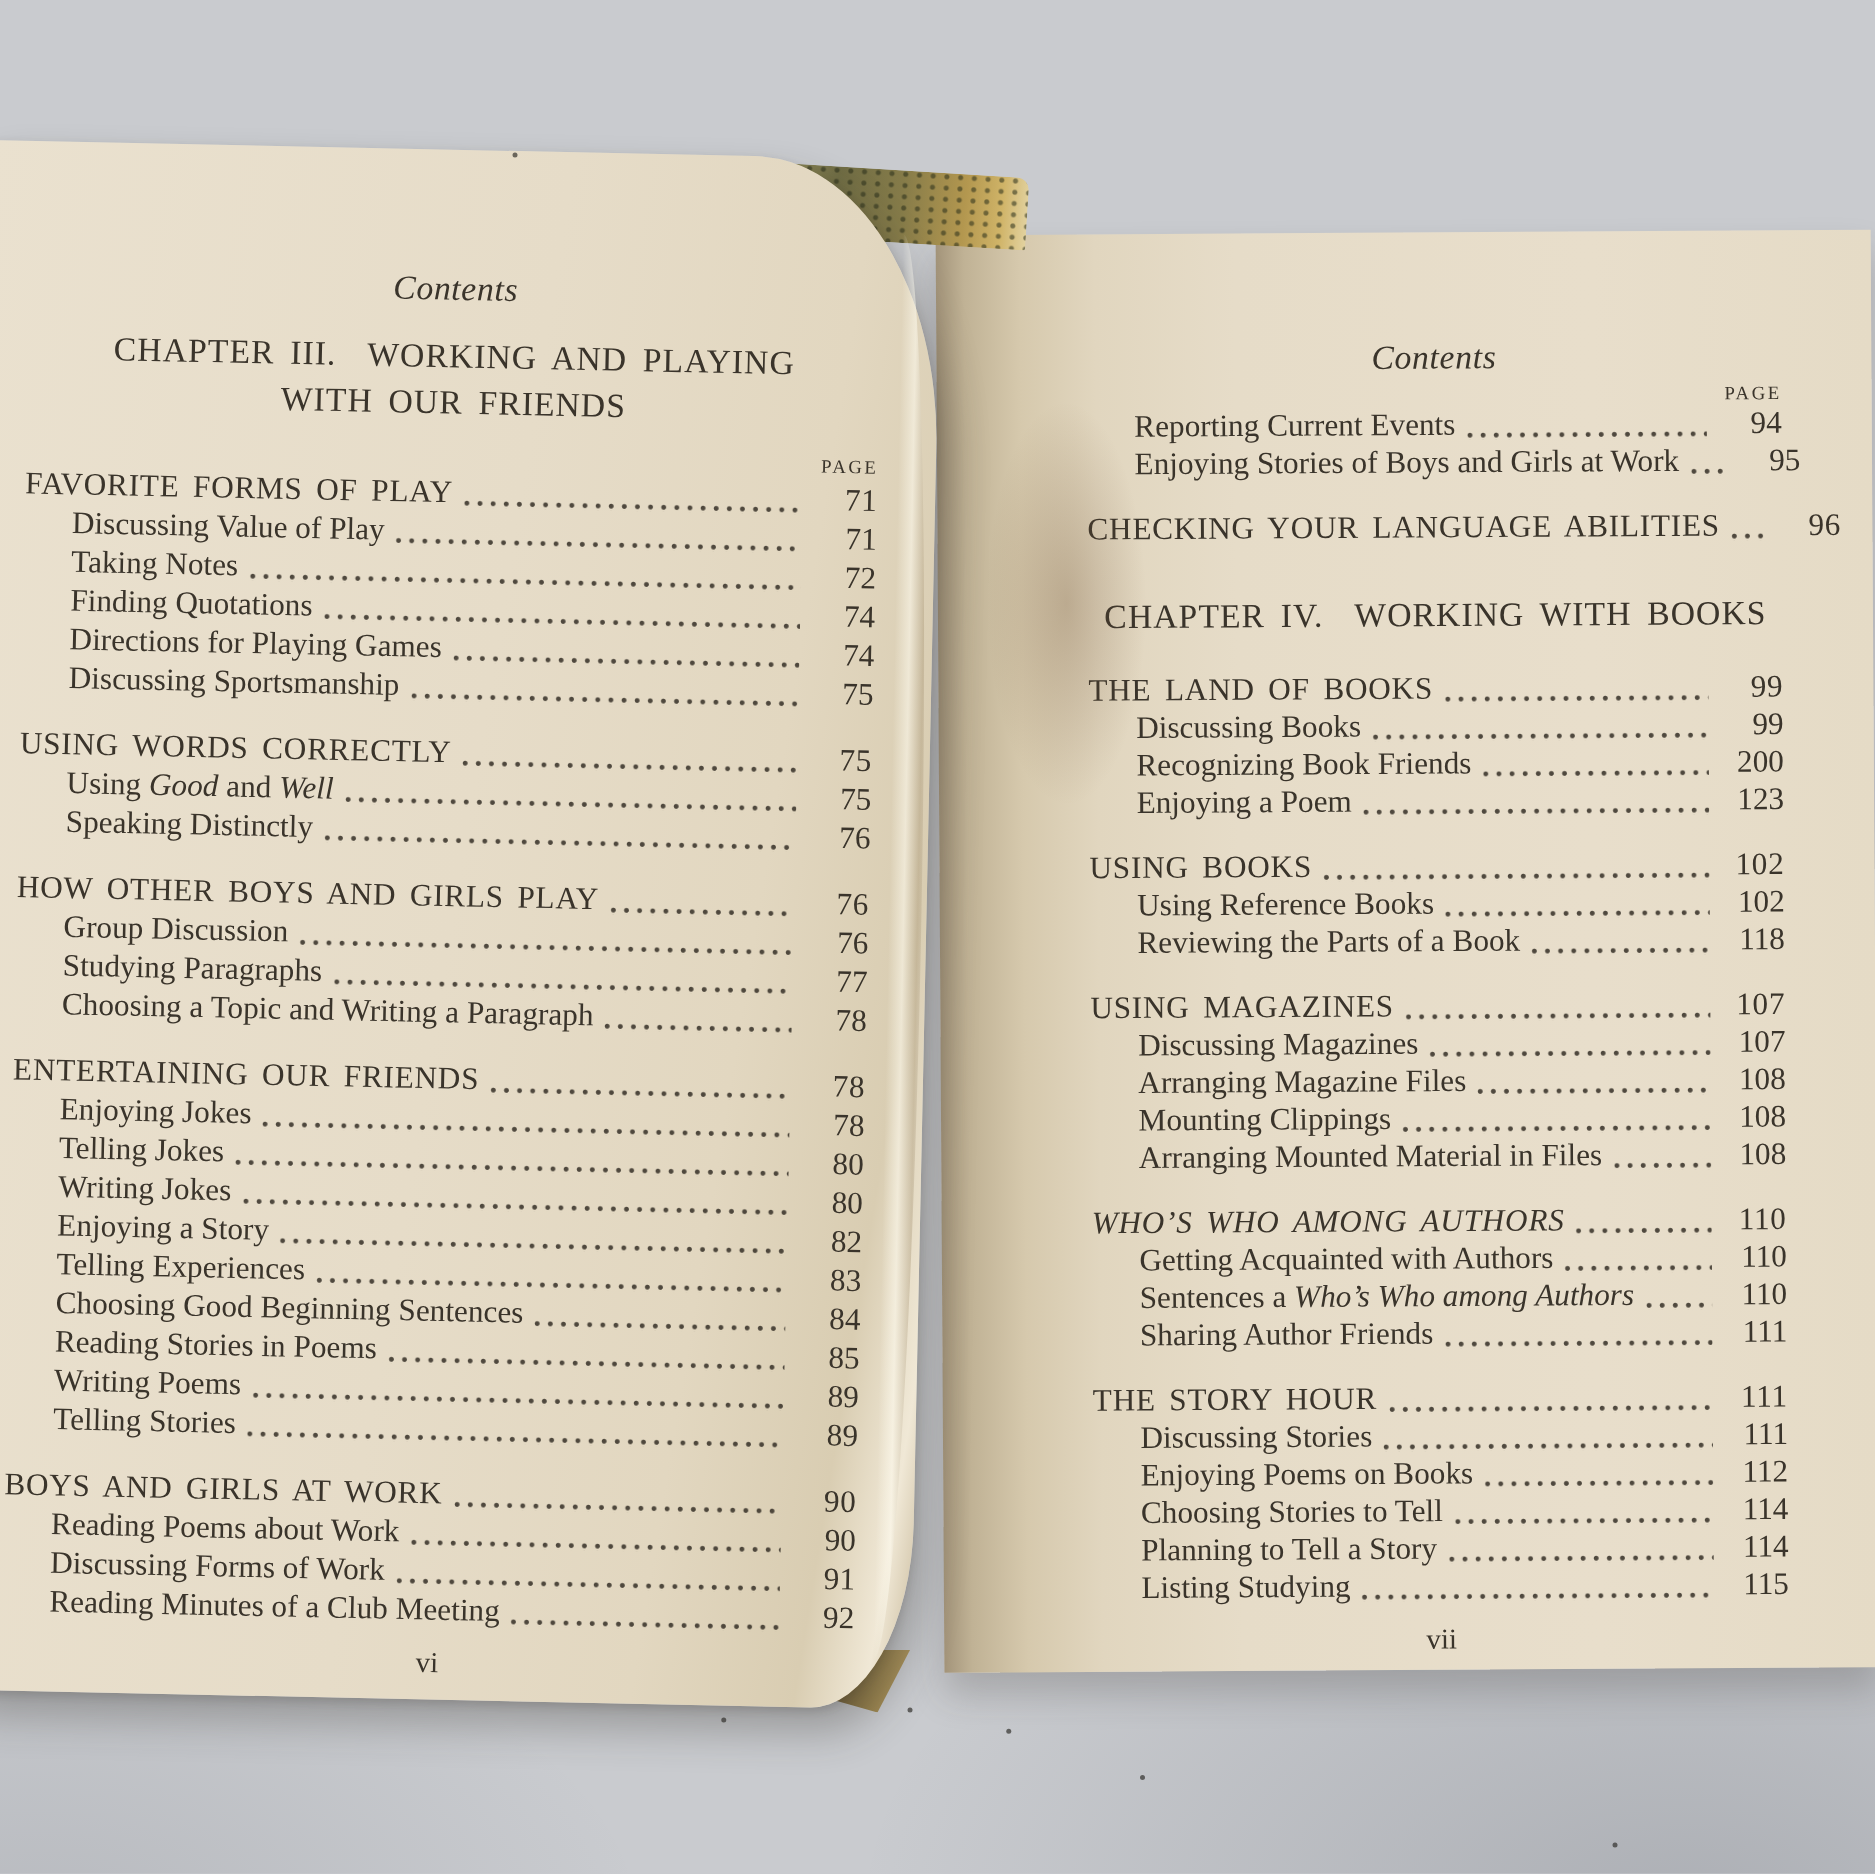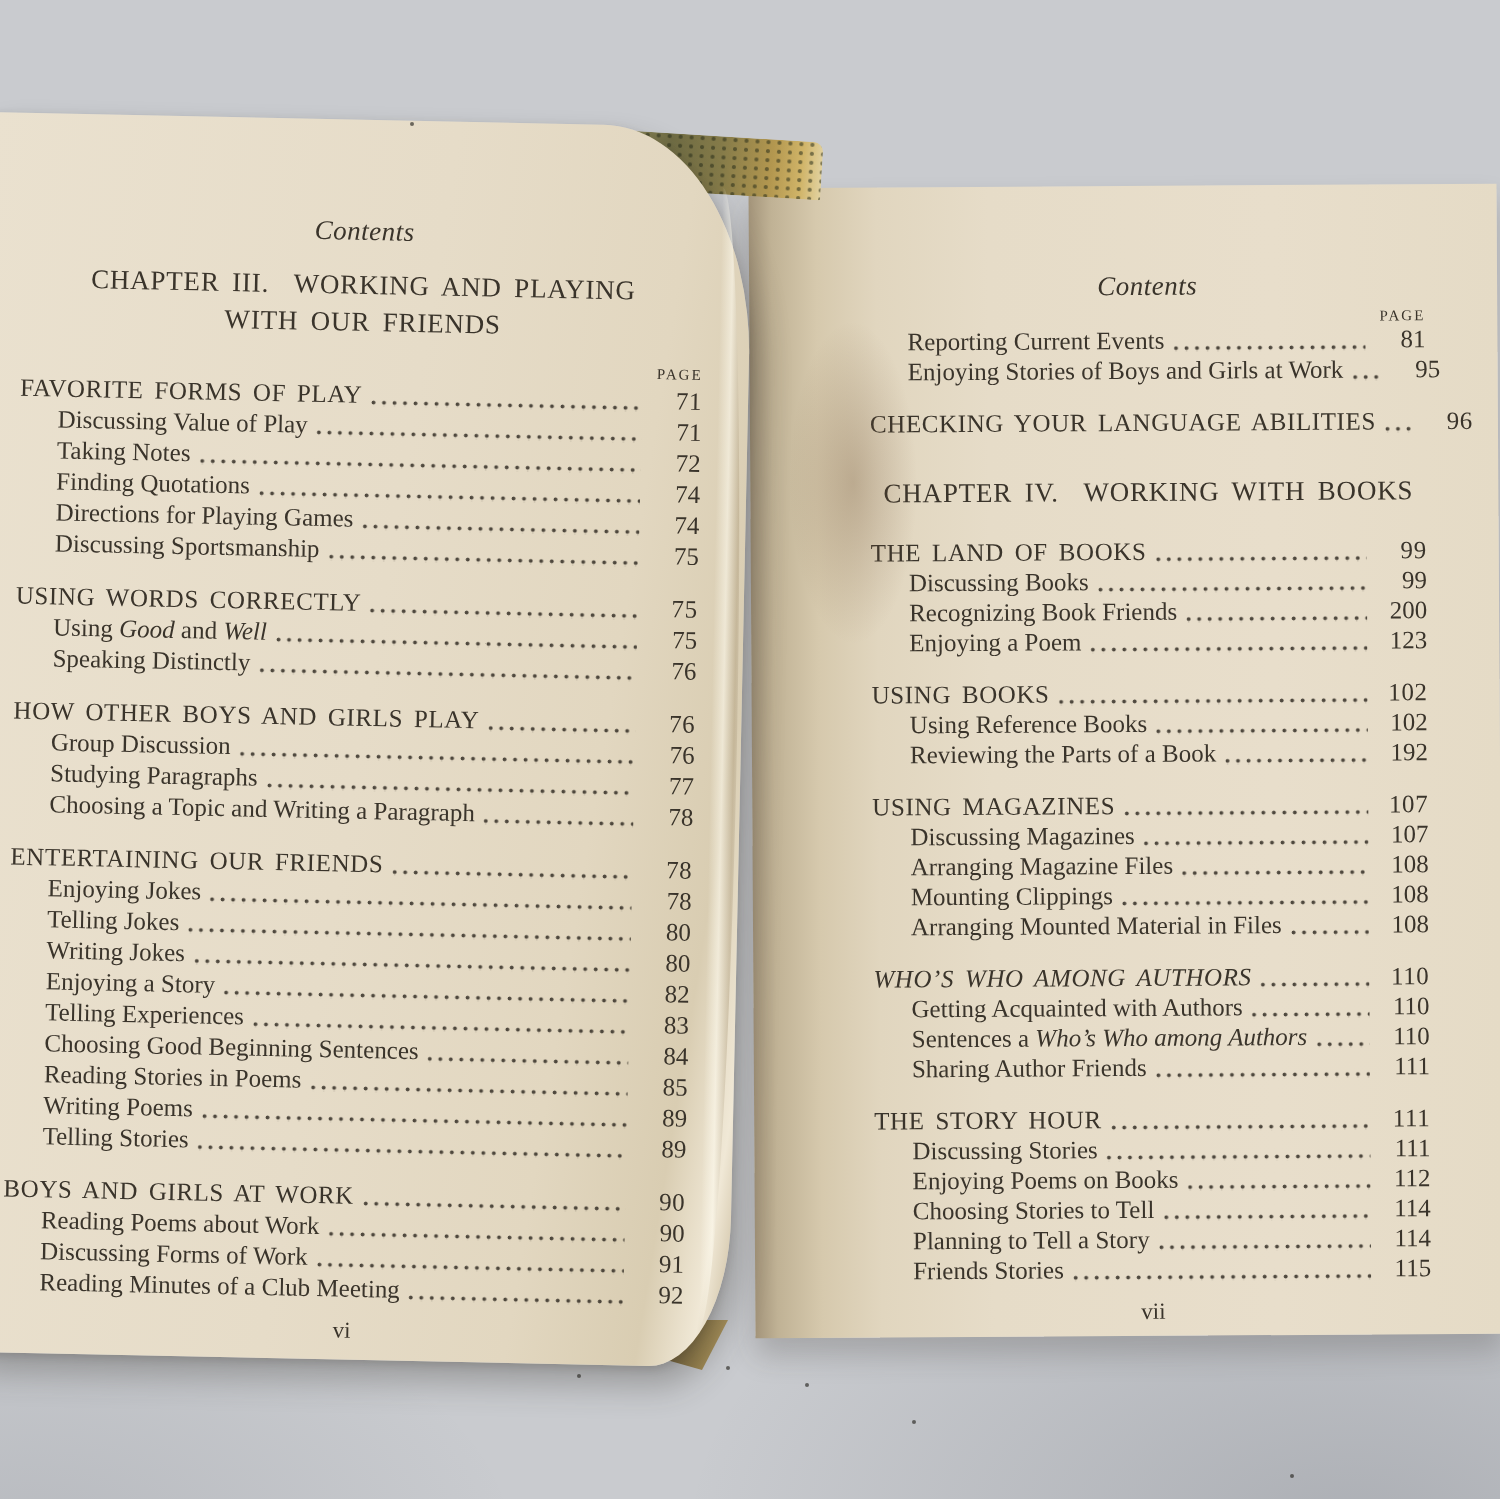"81" span.num { text: 81 -> 94 }
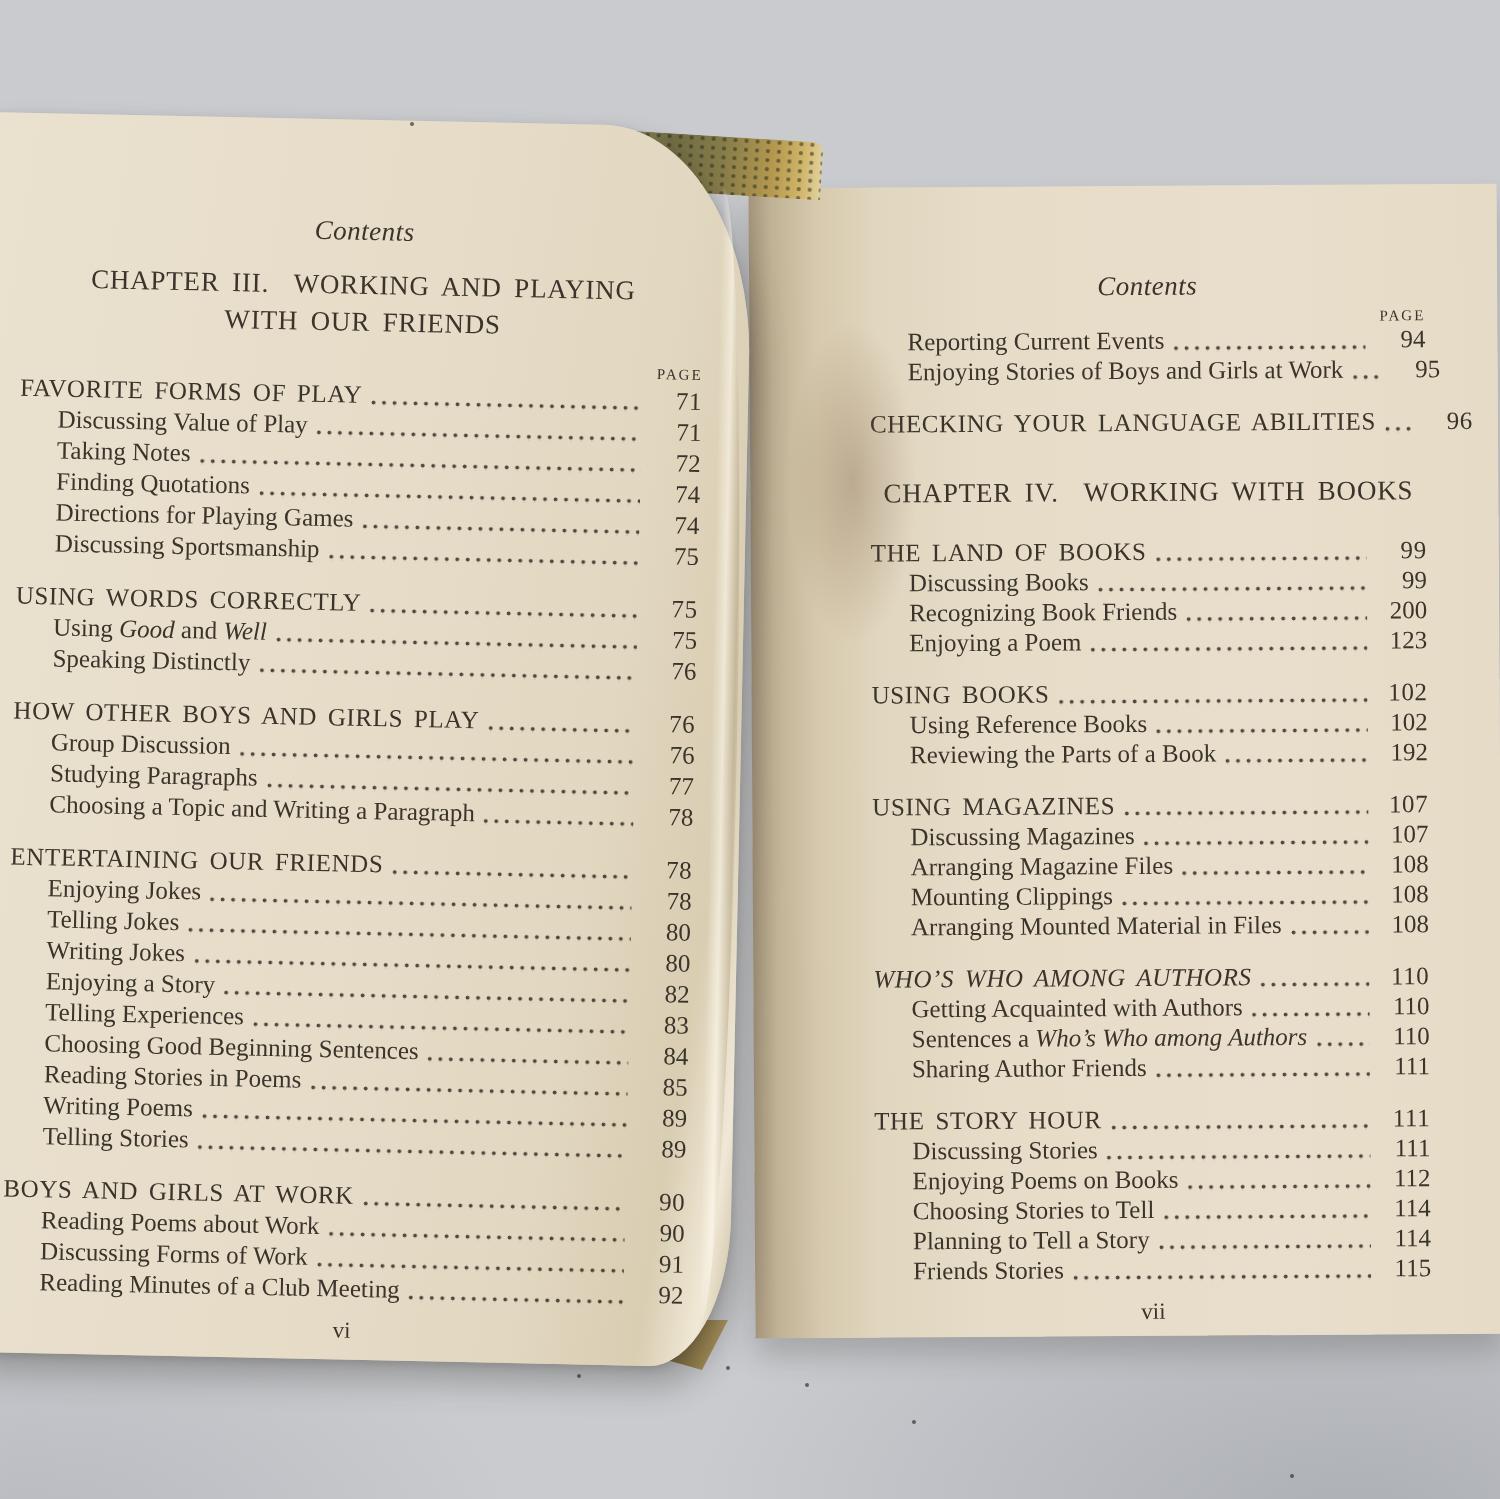"192" span.num { text: 192 -> 118 }
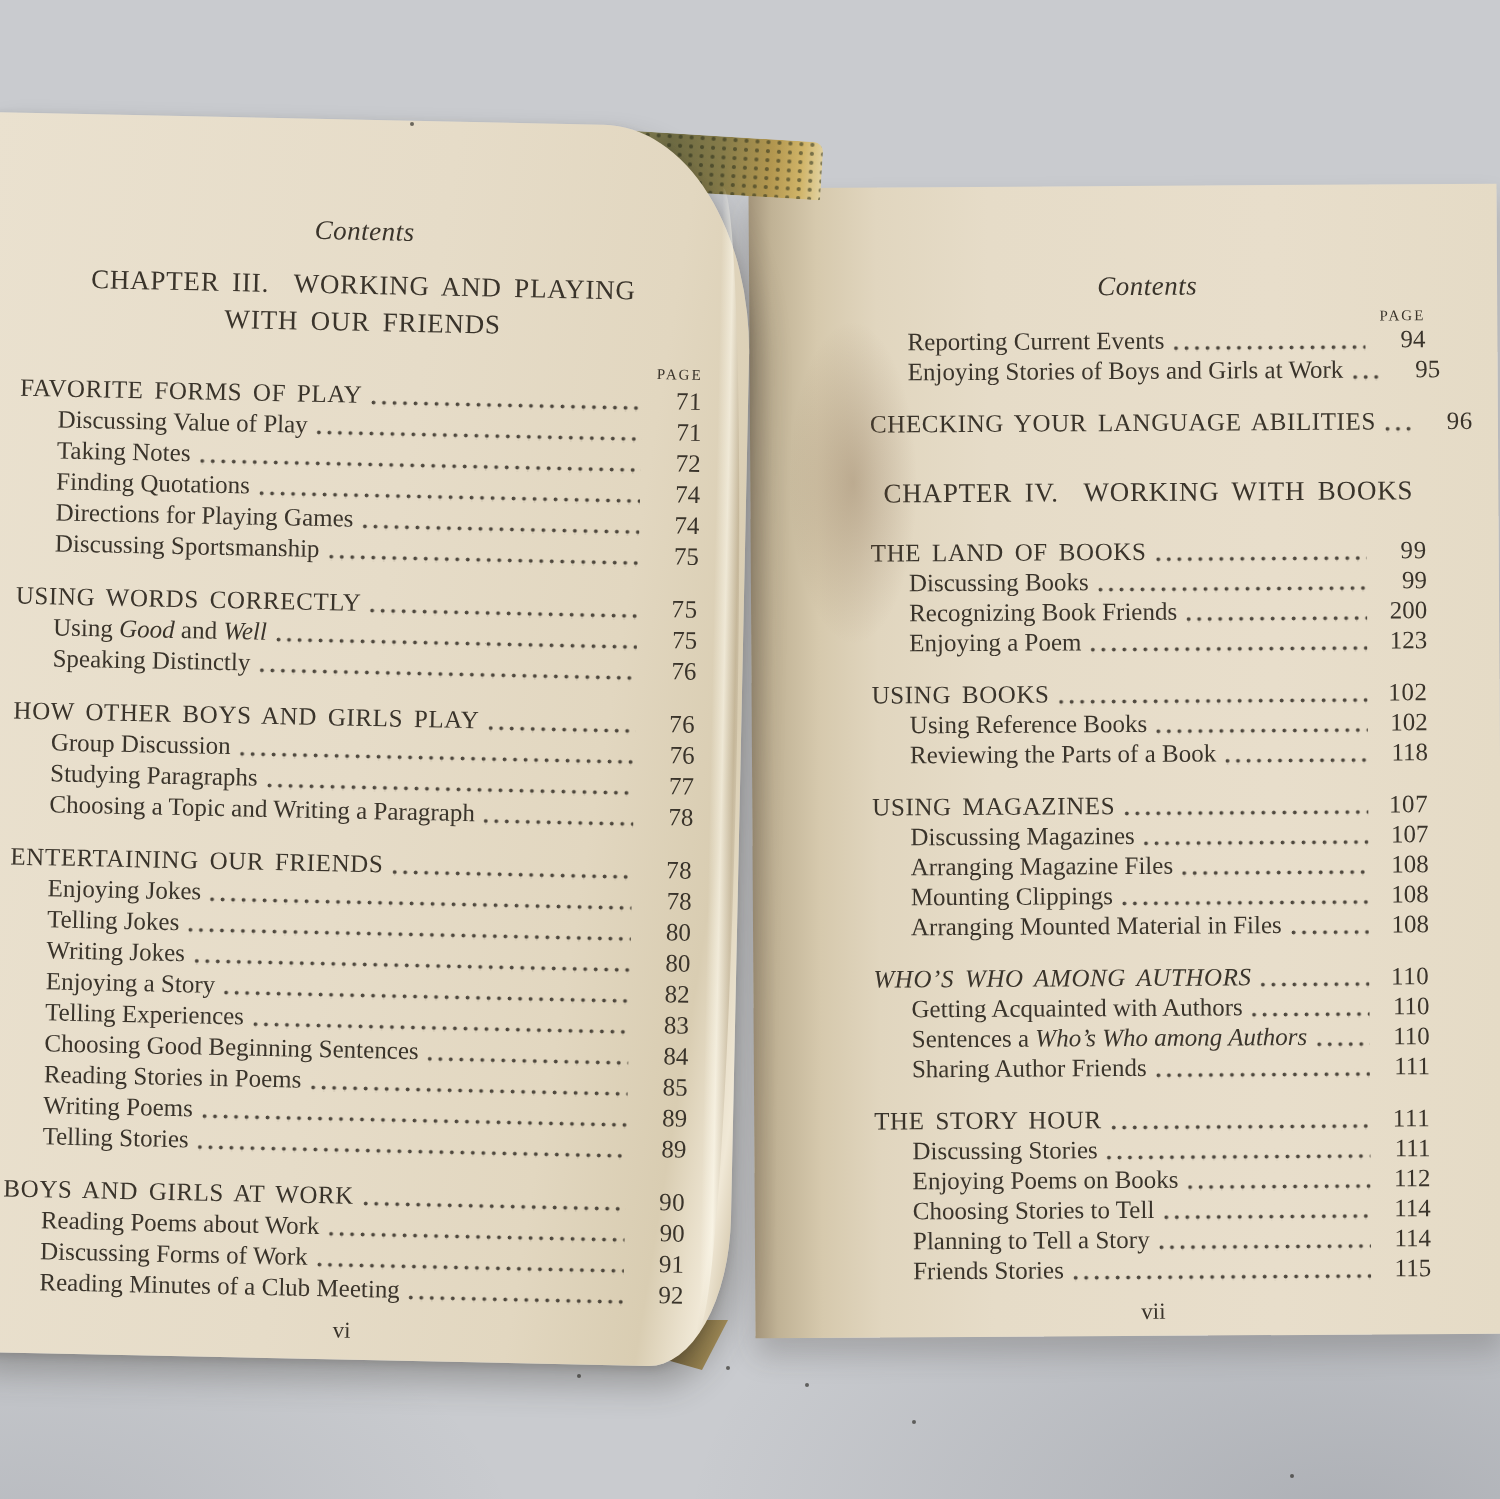"Friends Stories" span.lbl { text: Friends Stories -> Listing Studying }
